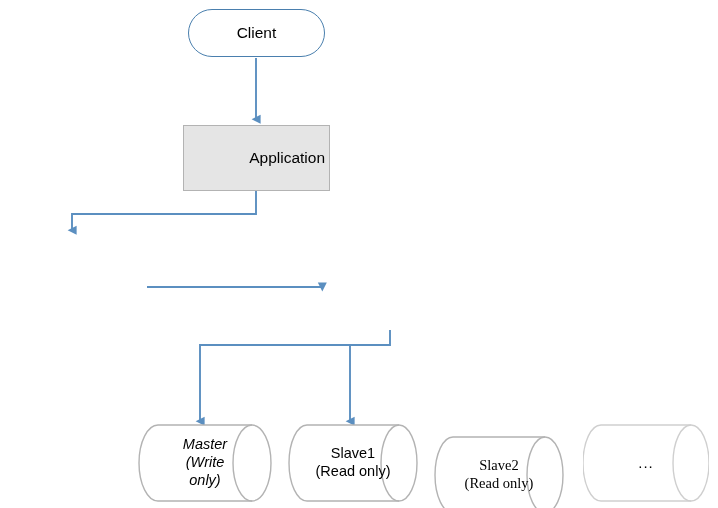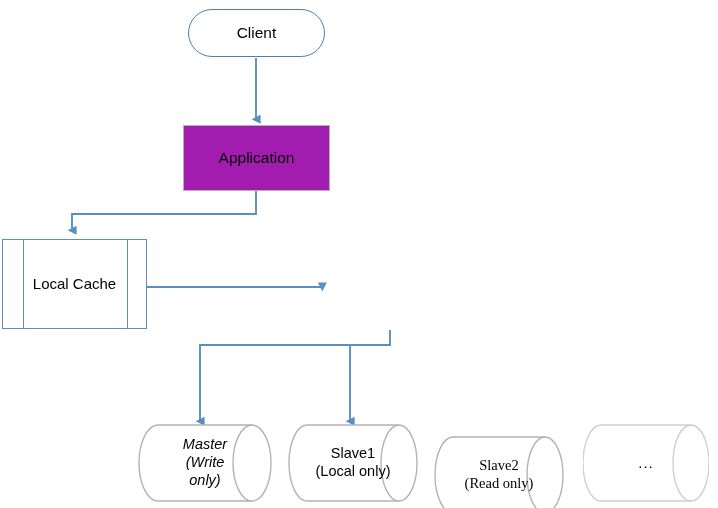"Application" .shape-rect { background: #a21caf -> #e5e5e5; justify-content: none -> flex-end }
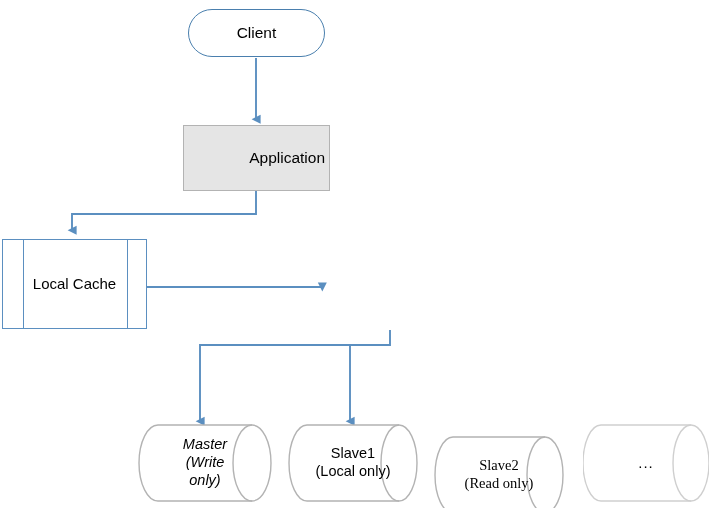"Local Cache" div.node { html: <div> <span></span> <span></span> <span>Local Cache</span> </div> -> none }
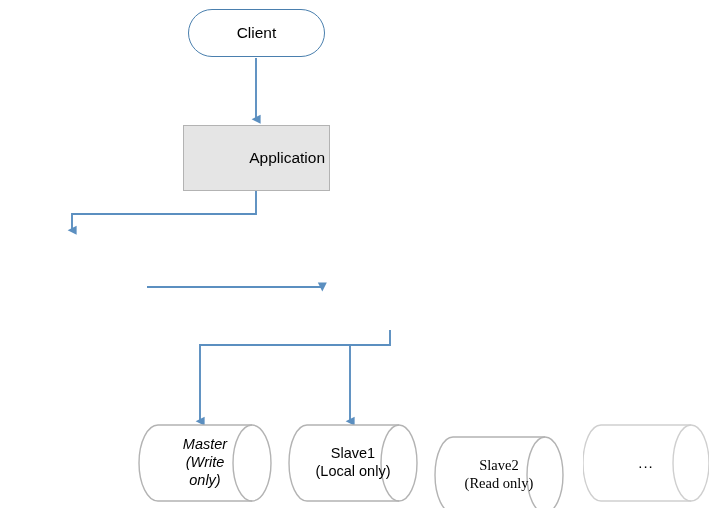"Slave1" span.nlabel { text: Local -> Read }
